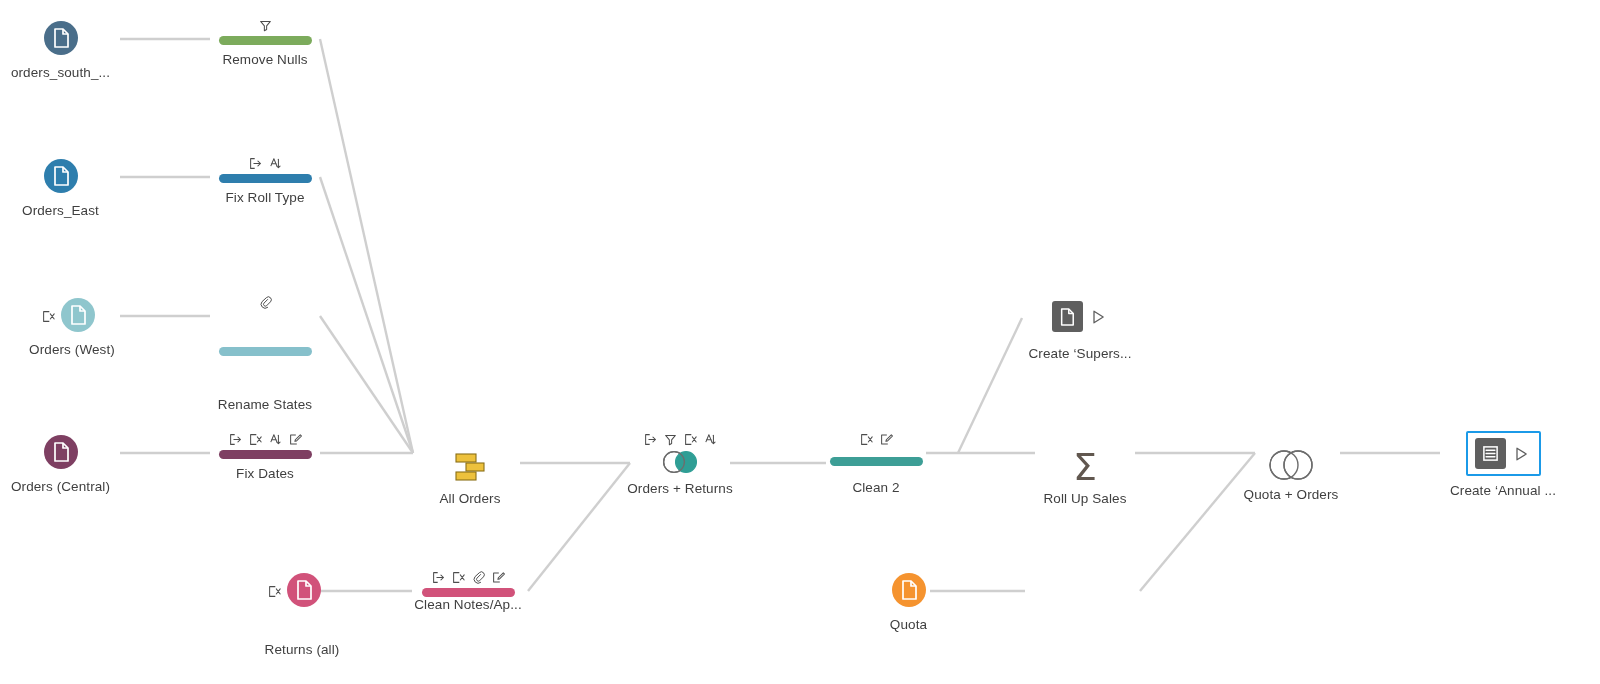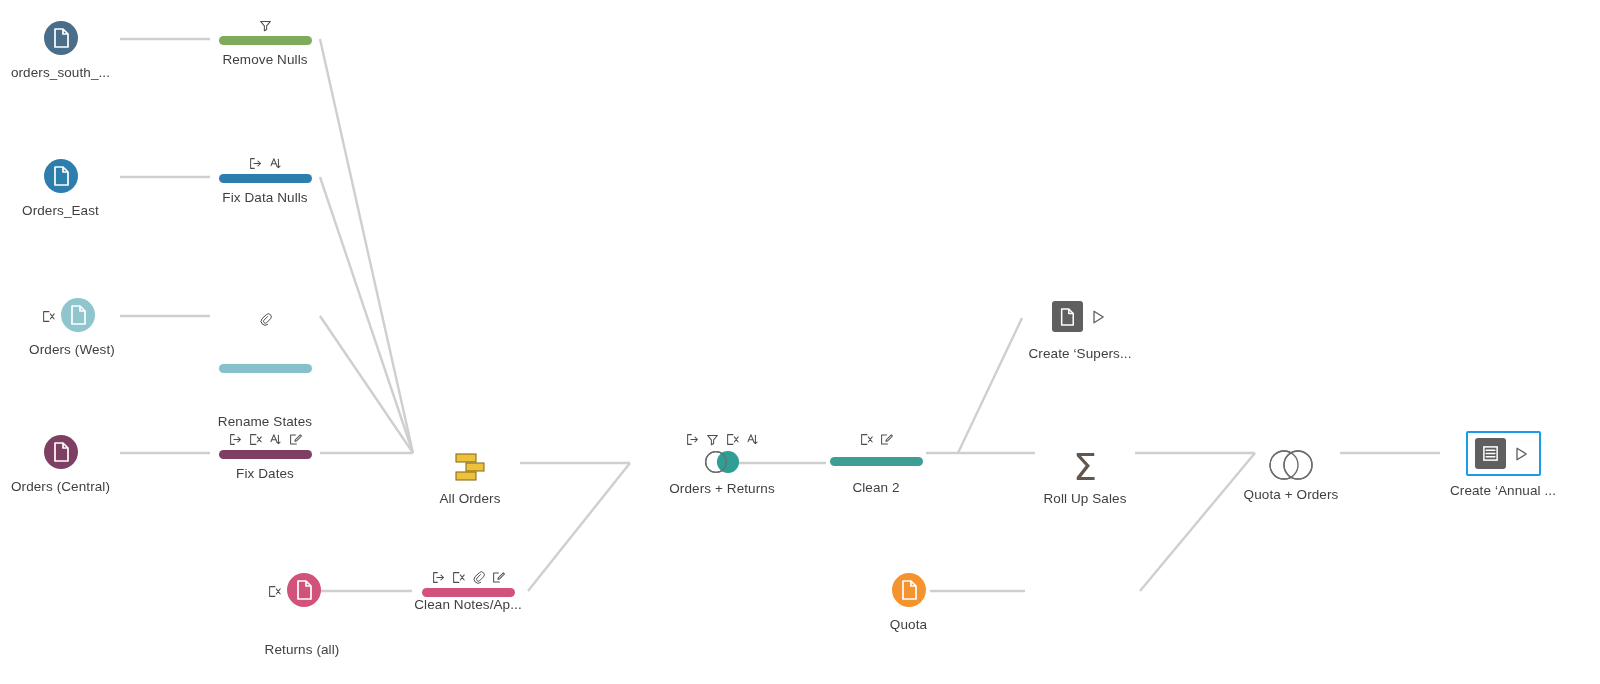"Fix Data Nulls" div.label { text: Data Nulls -> Roll Type }
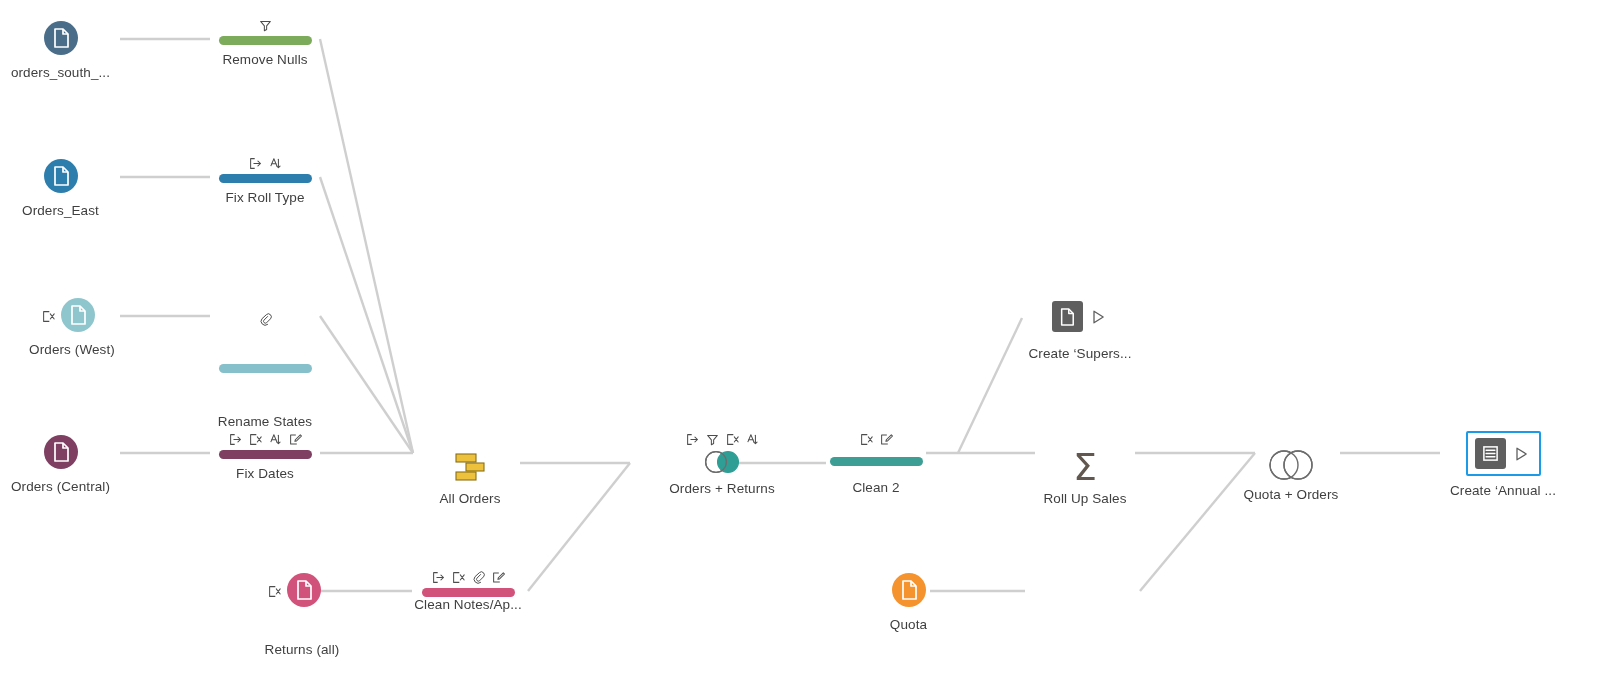"Rename States" div.node { top: 308px -> 291px }
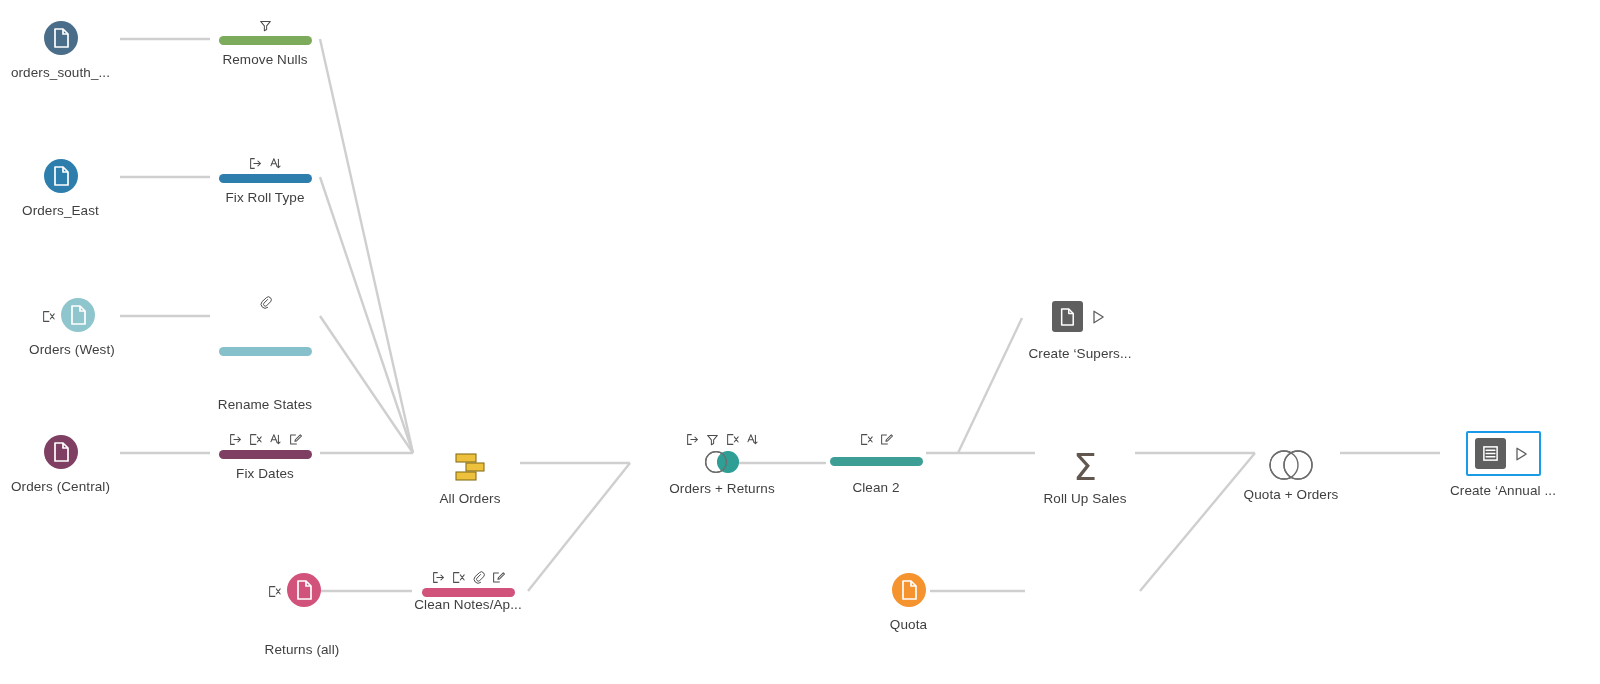"Orders + Returns" div.node { margin-left: 42px -> none }
